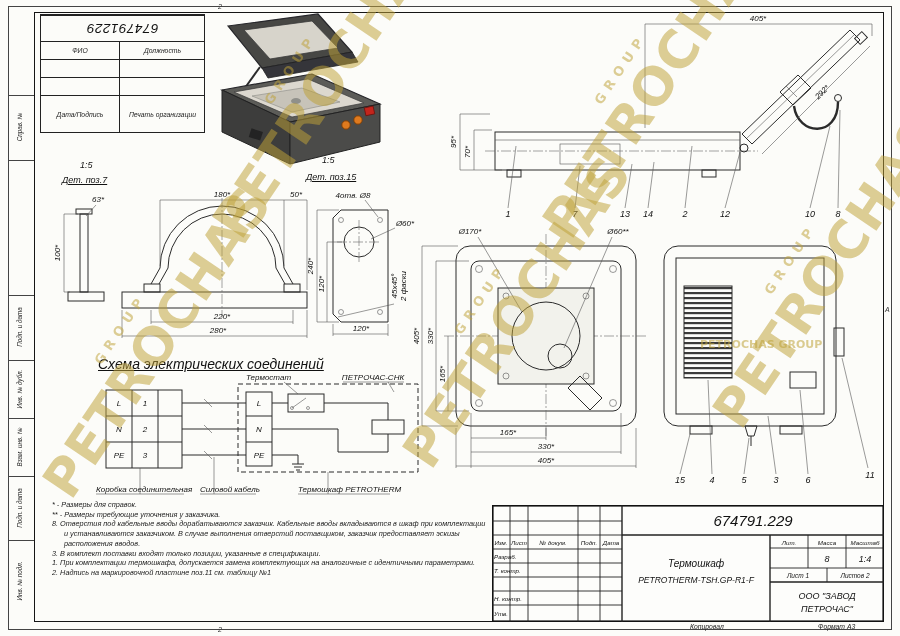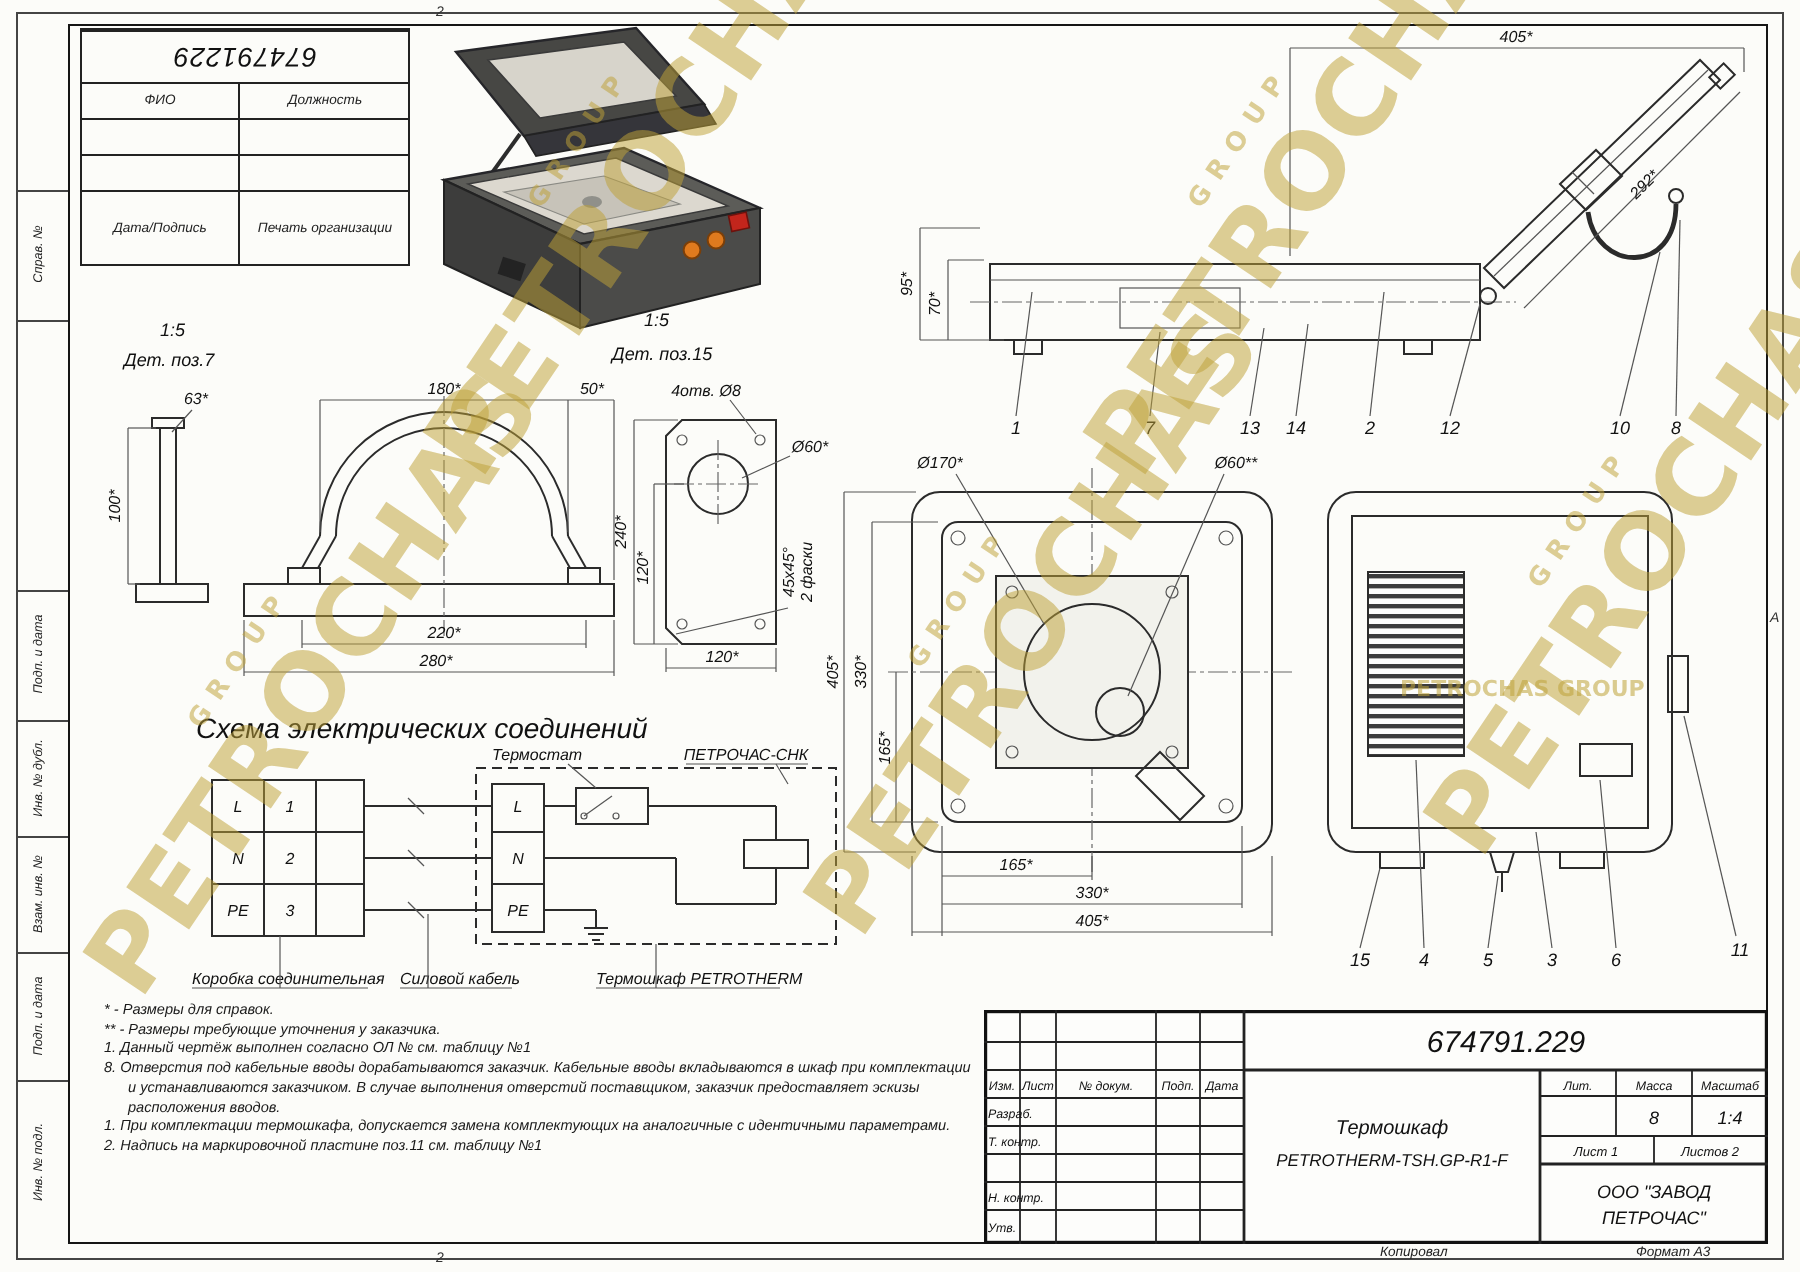"Дет. поз.7" .u { text-decoration: none -> underline }
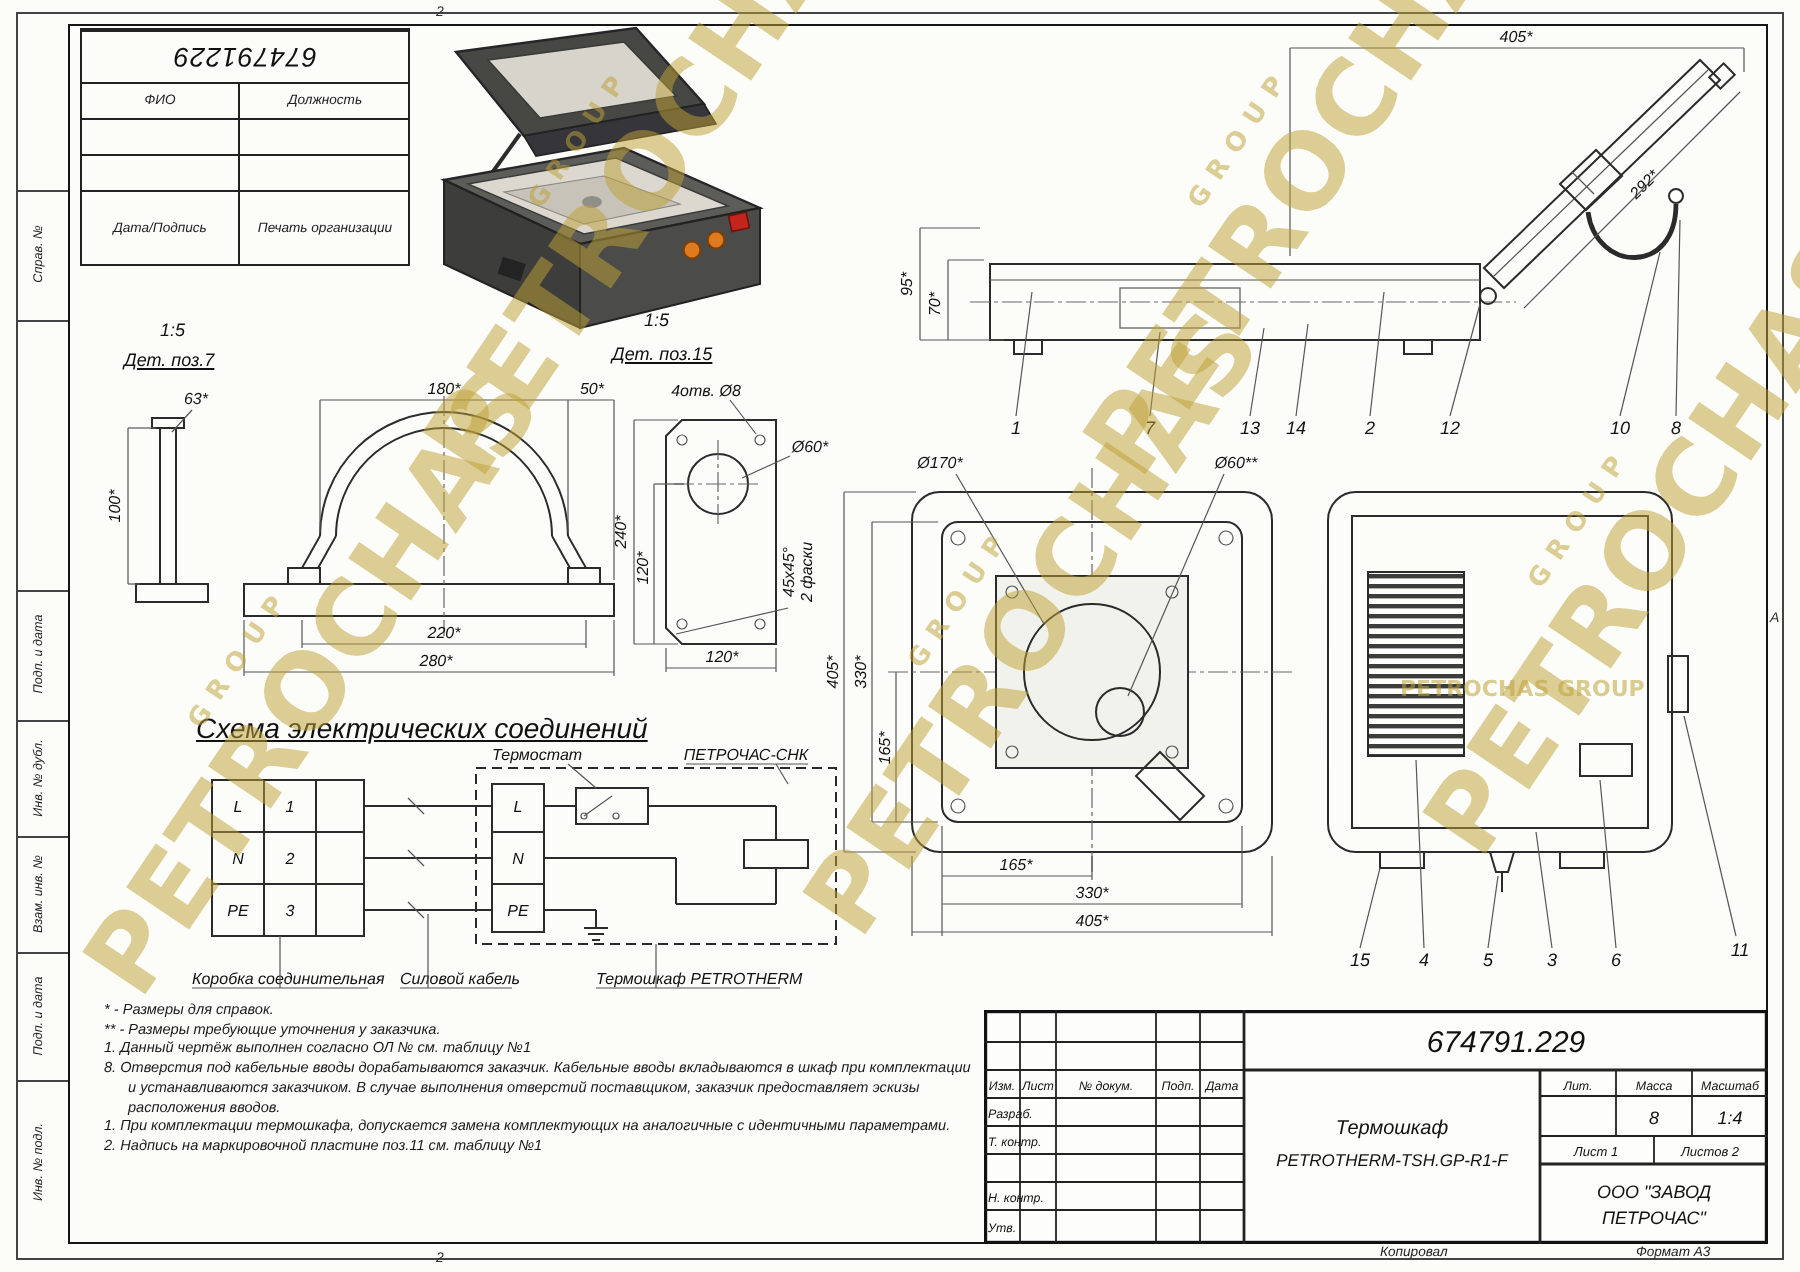"1. Данный чертёж выполнен согласно" div.ni { html: <div>1. Данный чертёж выполнен согласно ОЛ № см. таблицу №1</div> -> none }
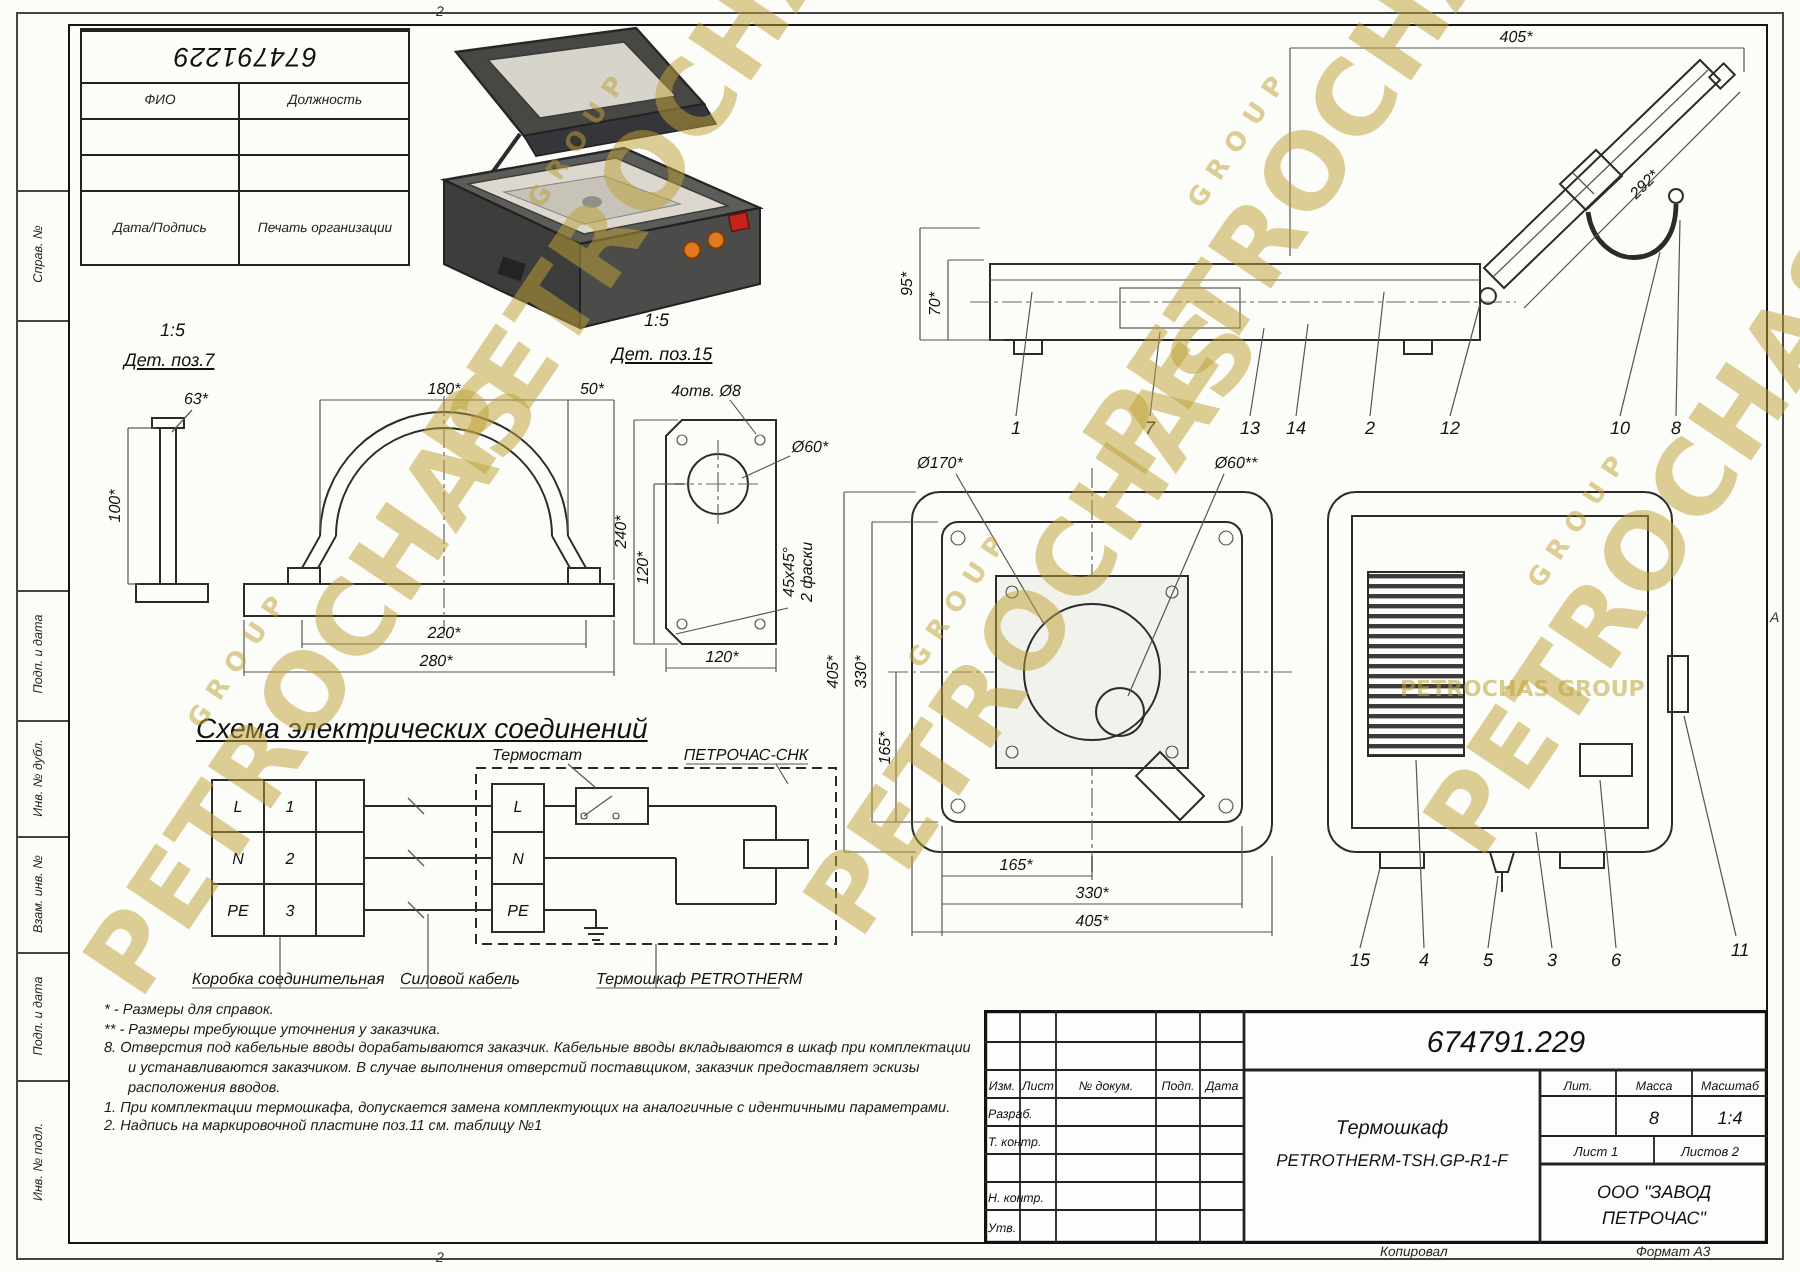"3. В комплект поставки входят" div.ni { html: none -> <div>3. В комплект поставки входят только позиции, указанные в спецификации.</div> }
